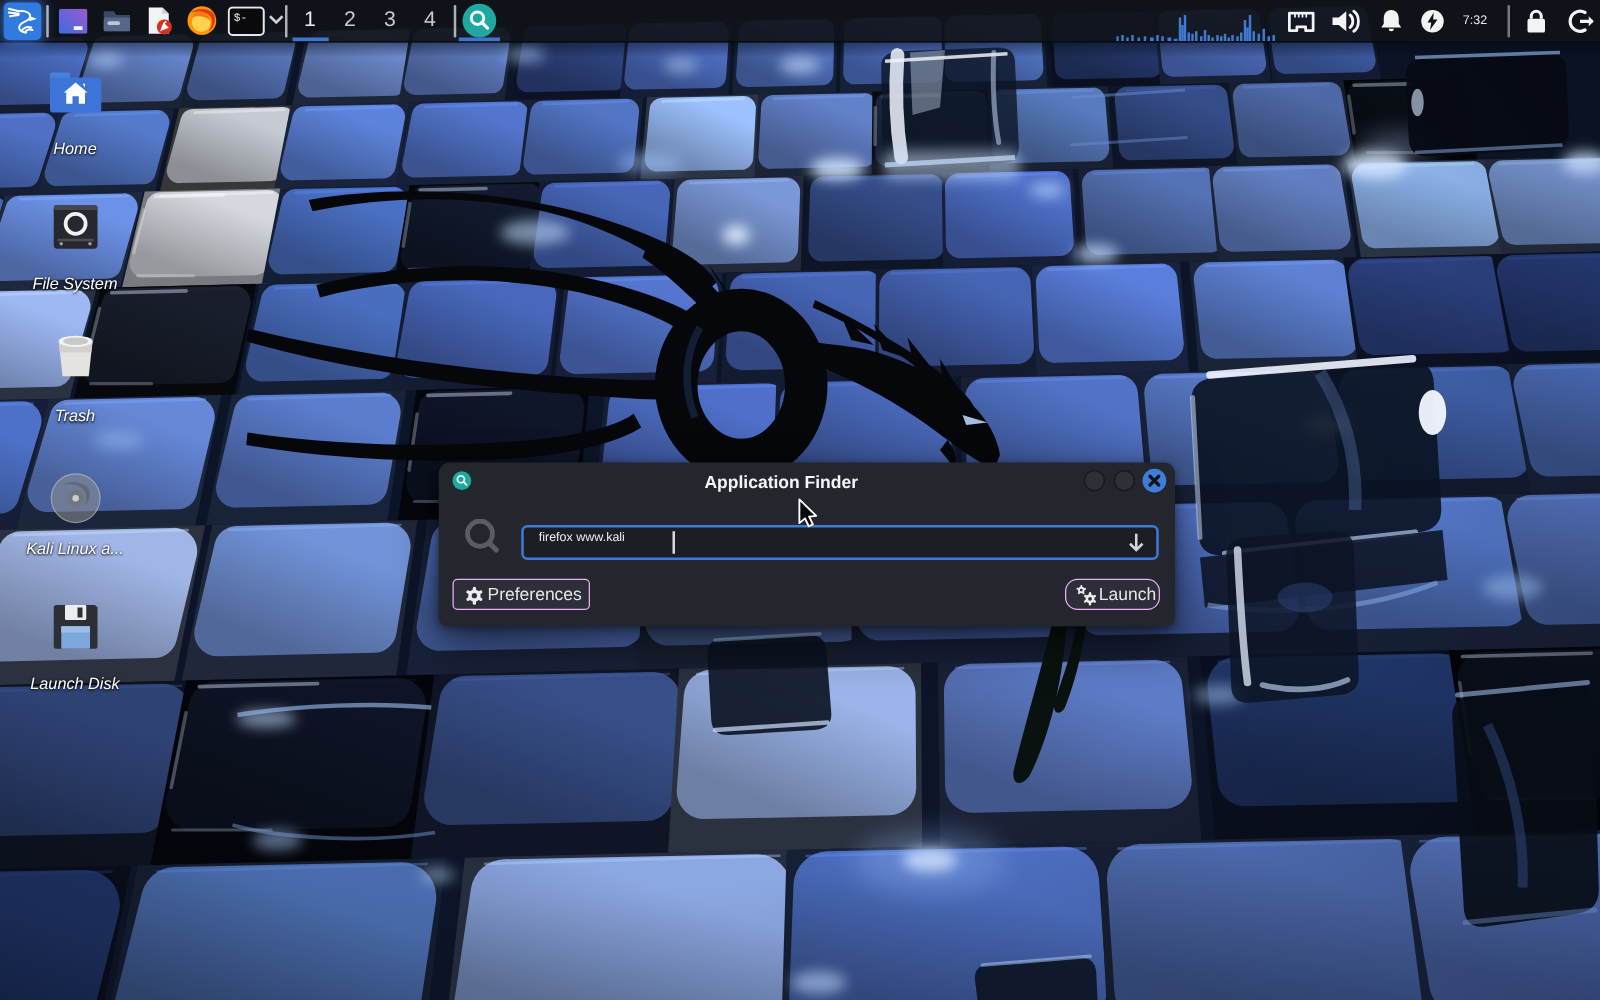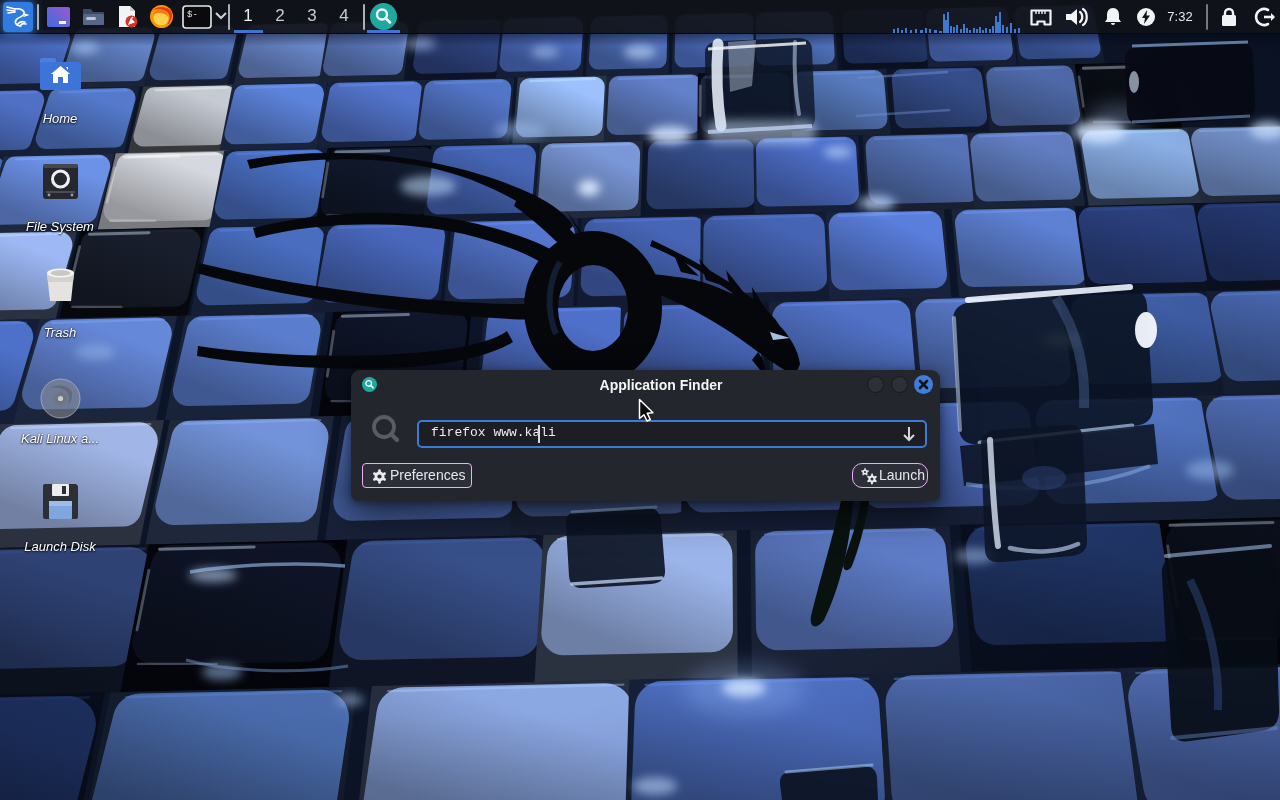"7:32" #clock { font-size: 13px -> 10px }
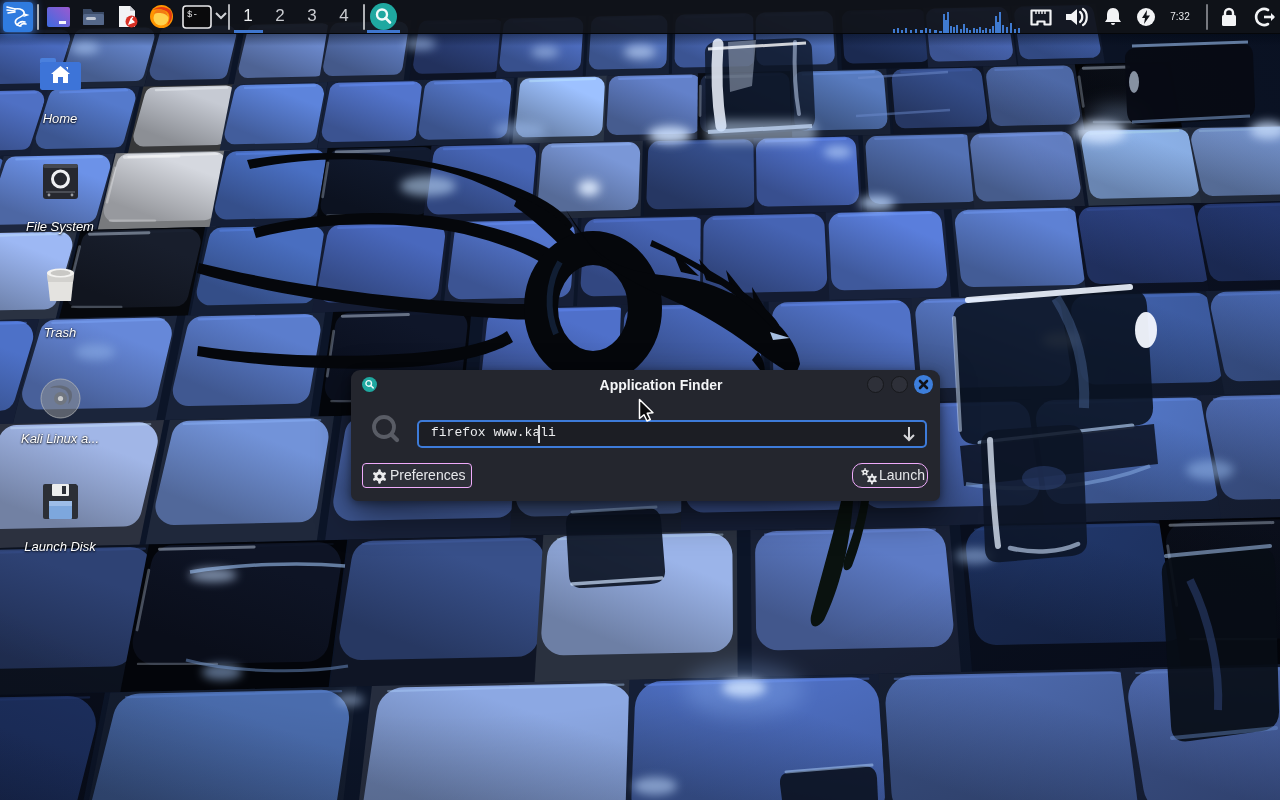"Application Finder" #dlgtitle { padding-left: 36px -> none }
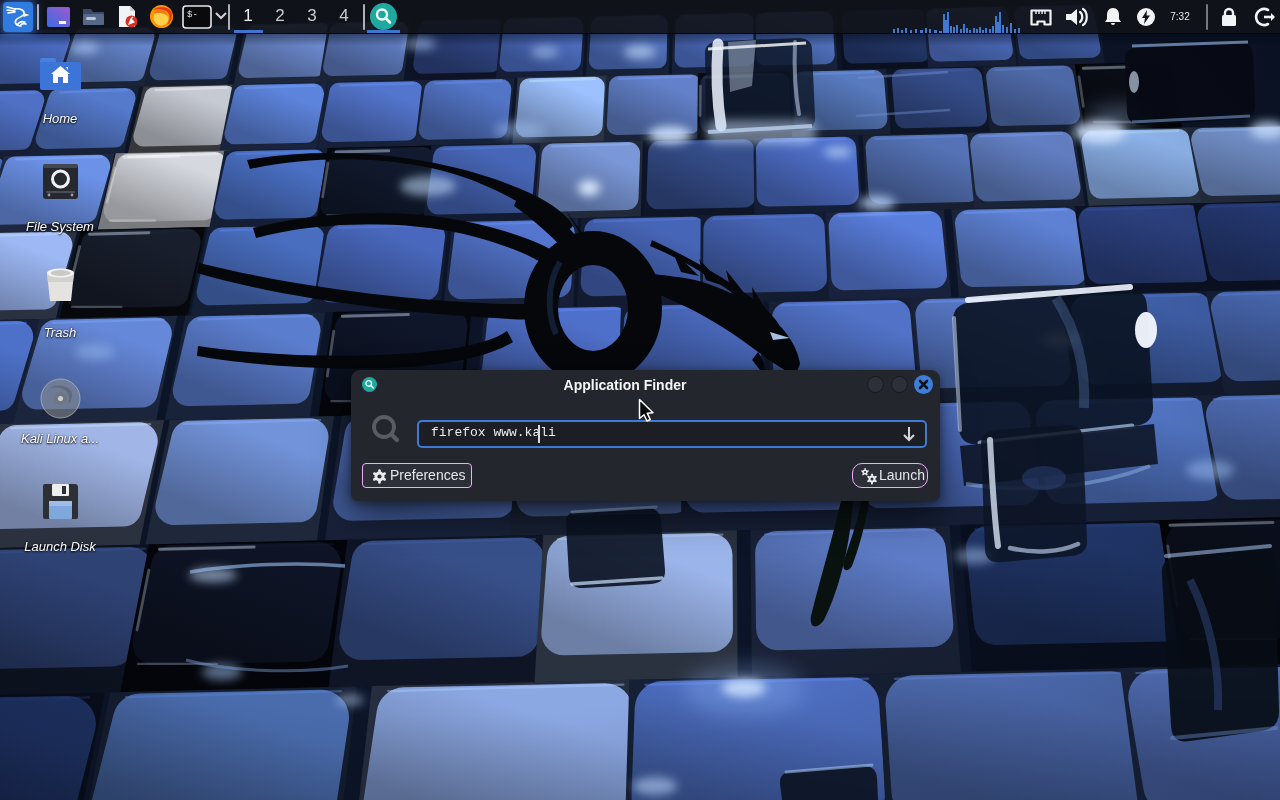"firefox www.kali" #inp .txt { font-family: Liberation Mono, monospace -> none; font-size: 13px -> 10px }
